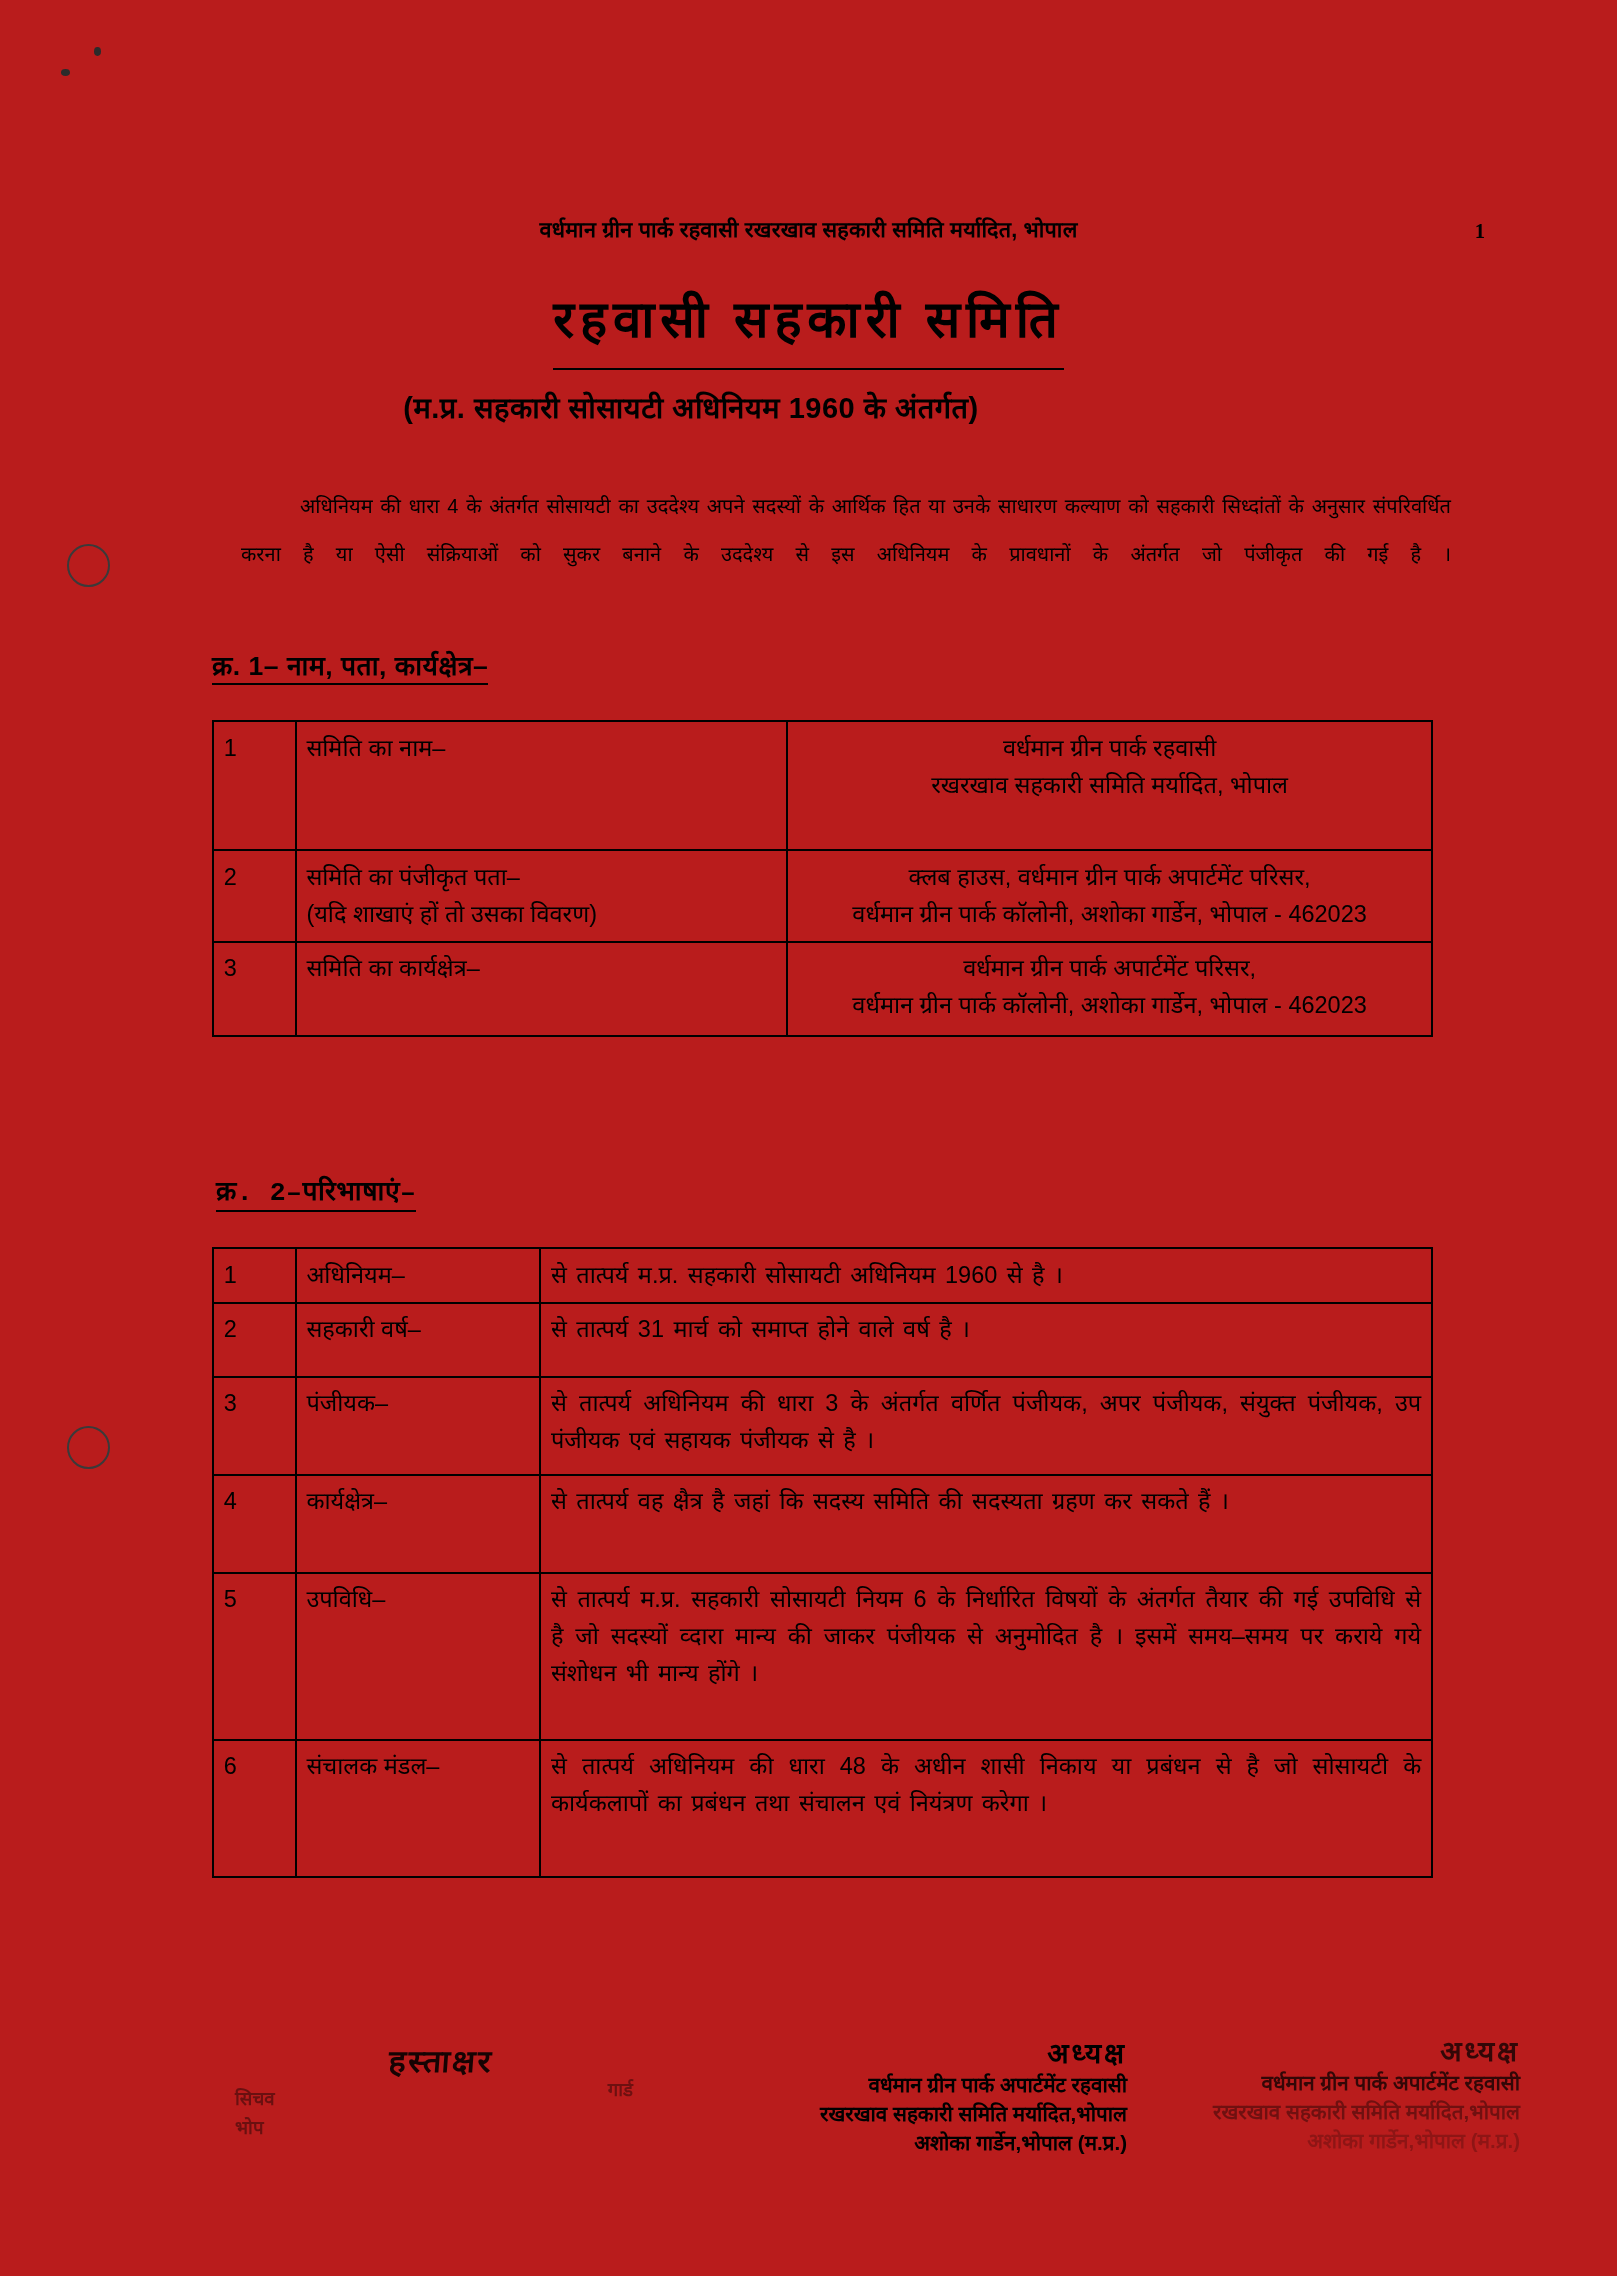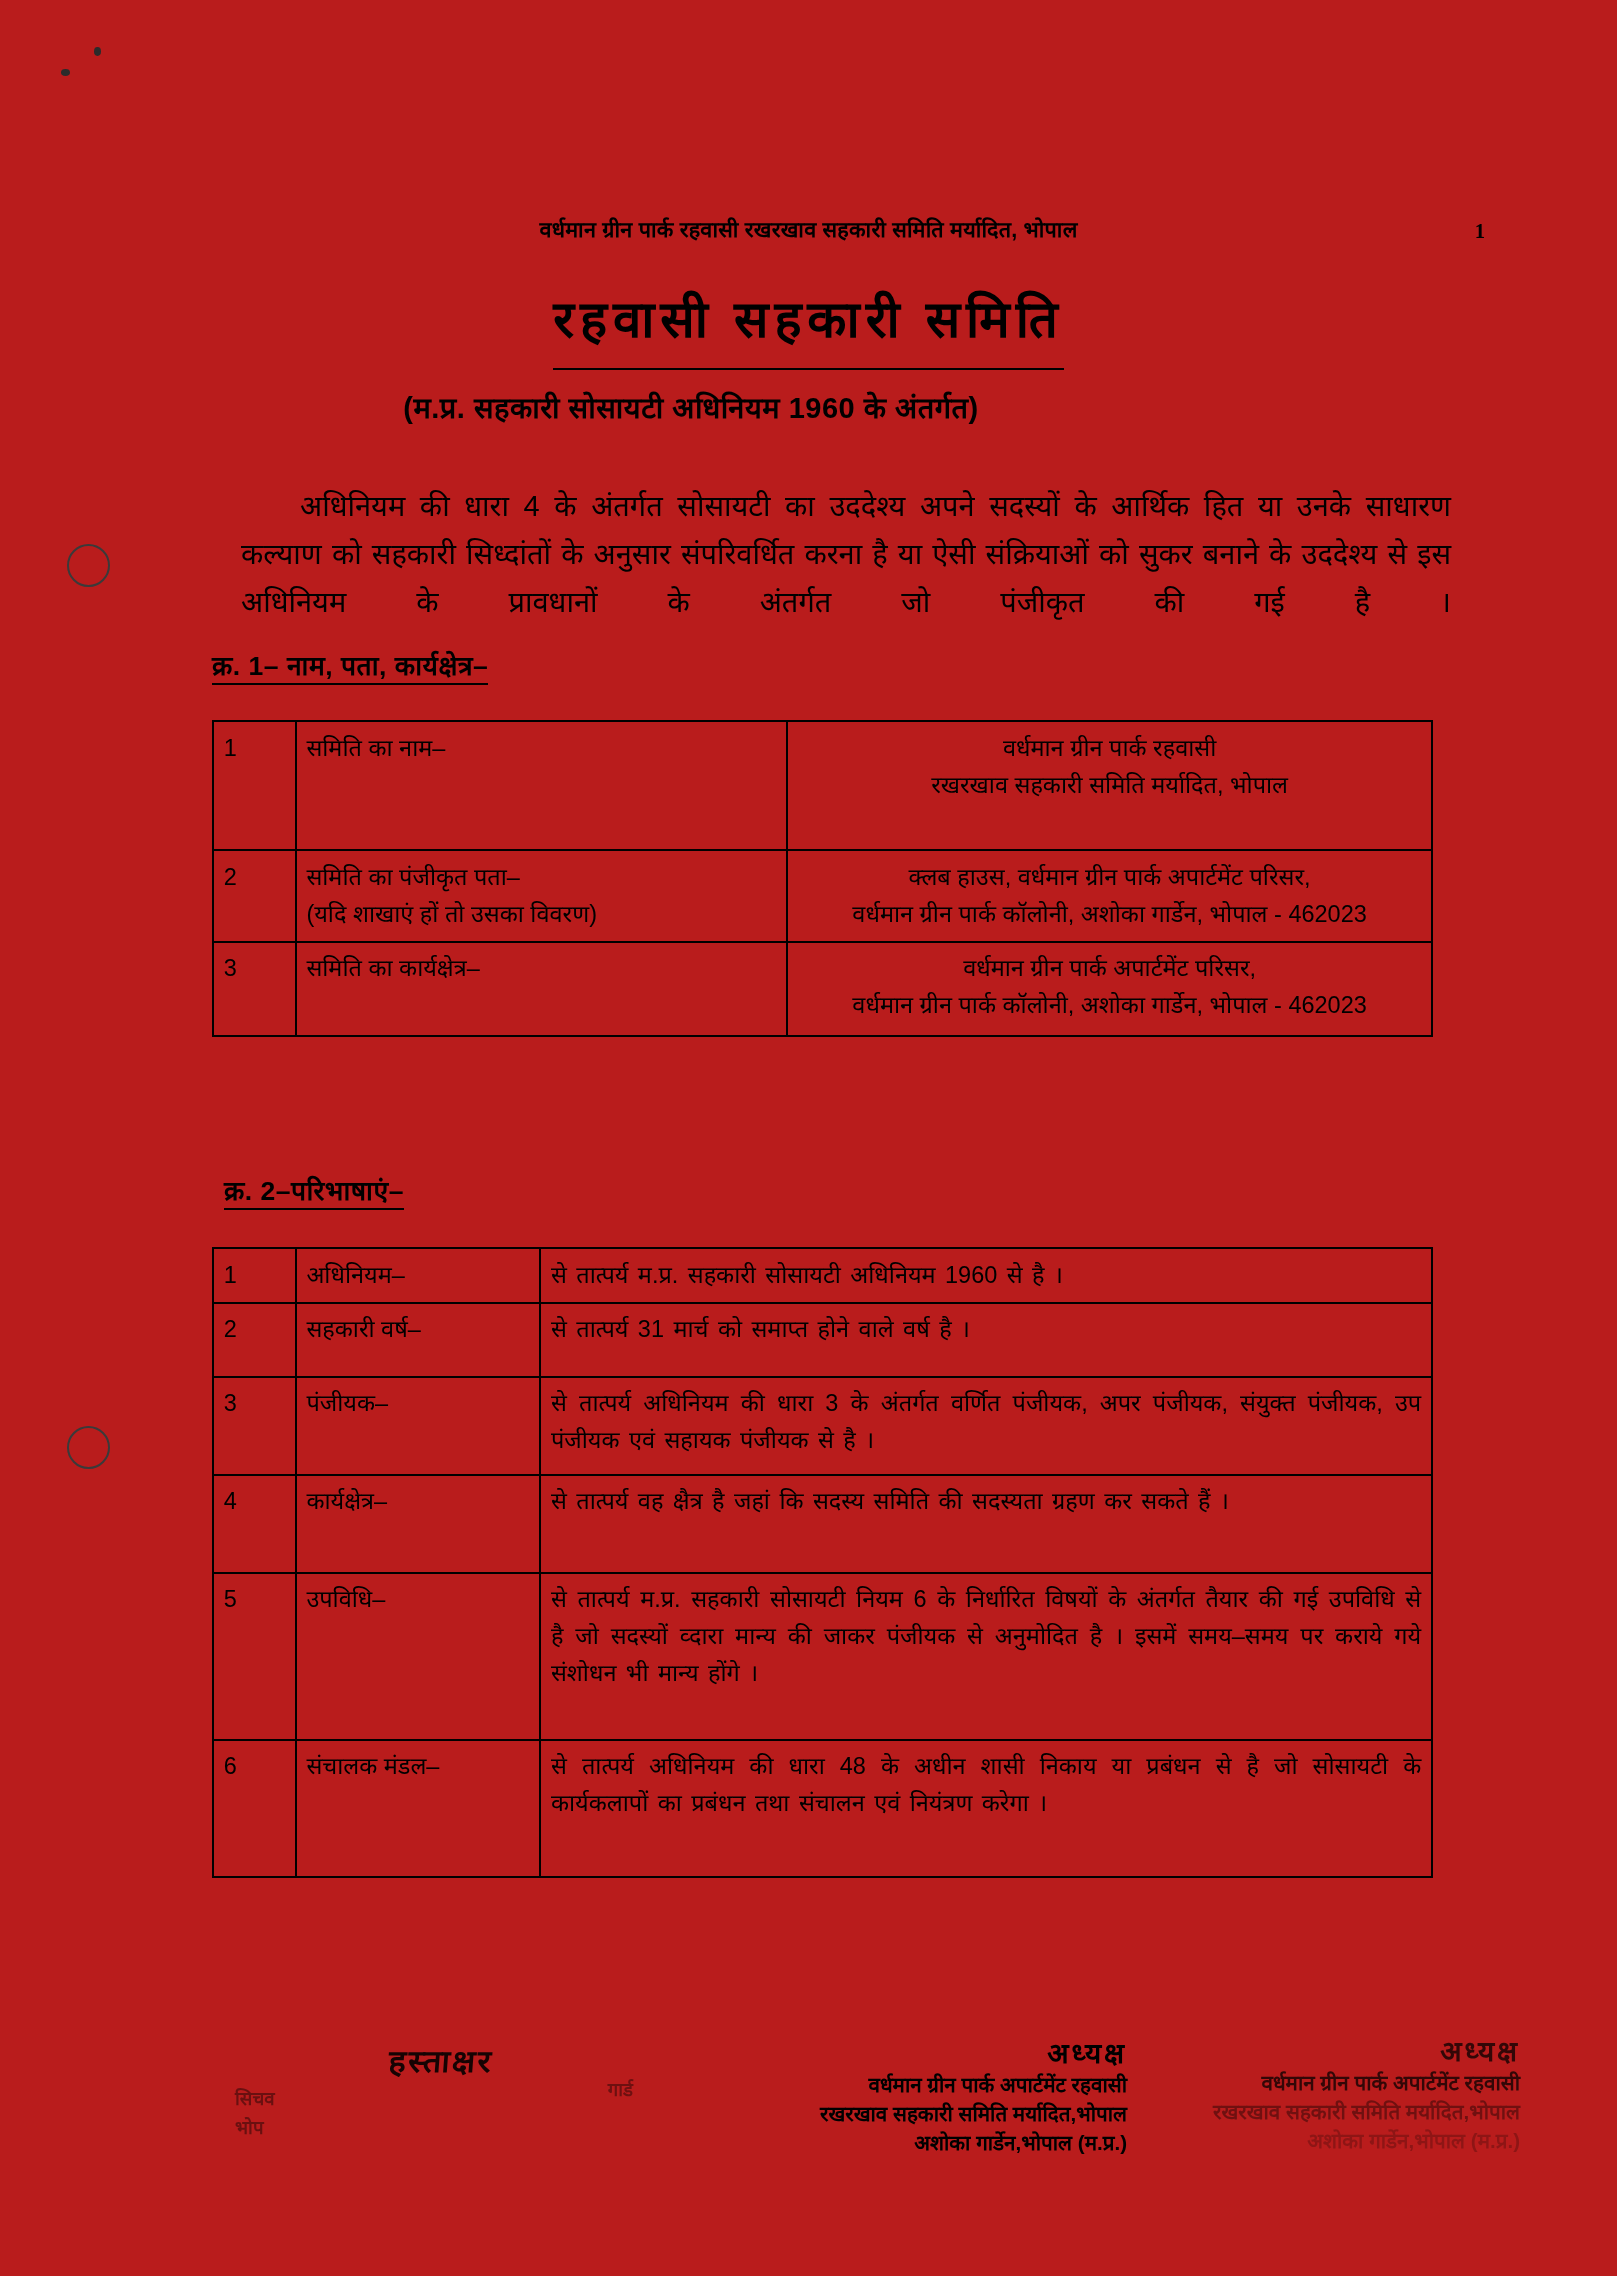"अधिनियम की धारा 4 के" .intro-para { font-size: 29px -> 20px }
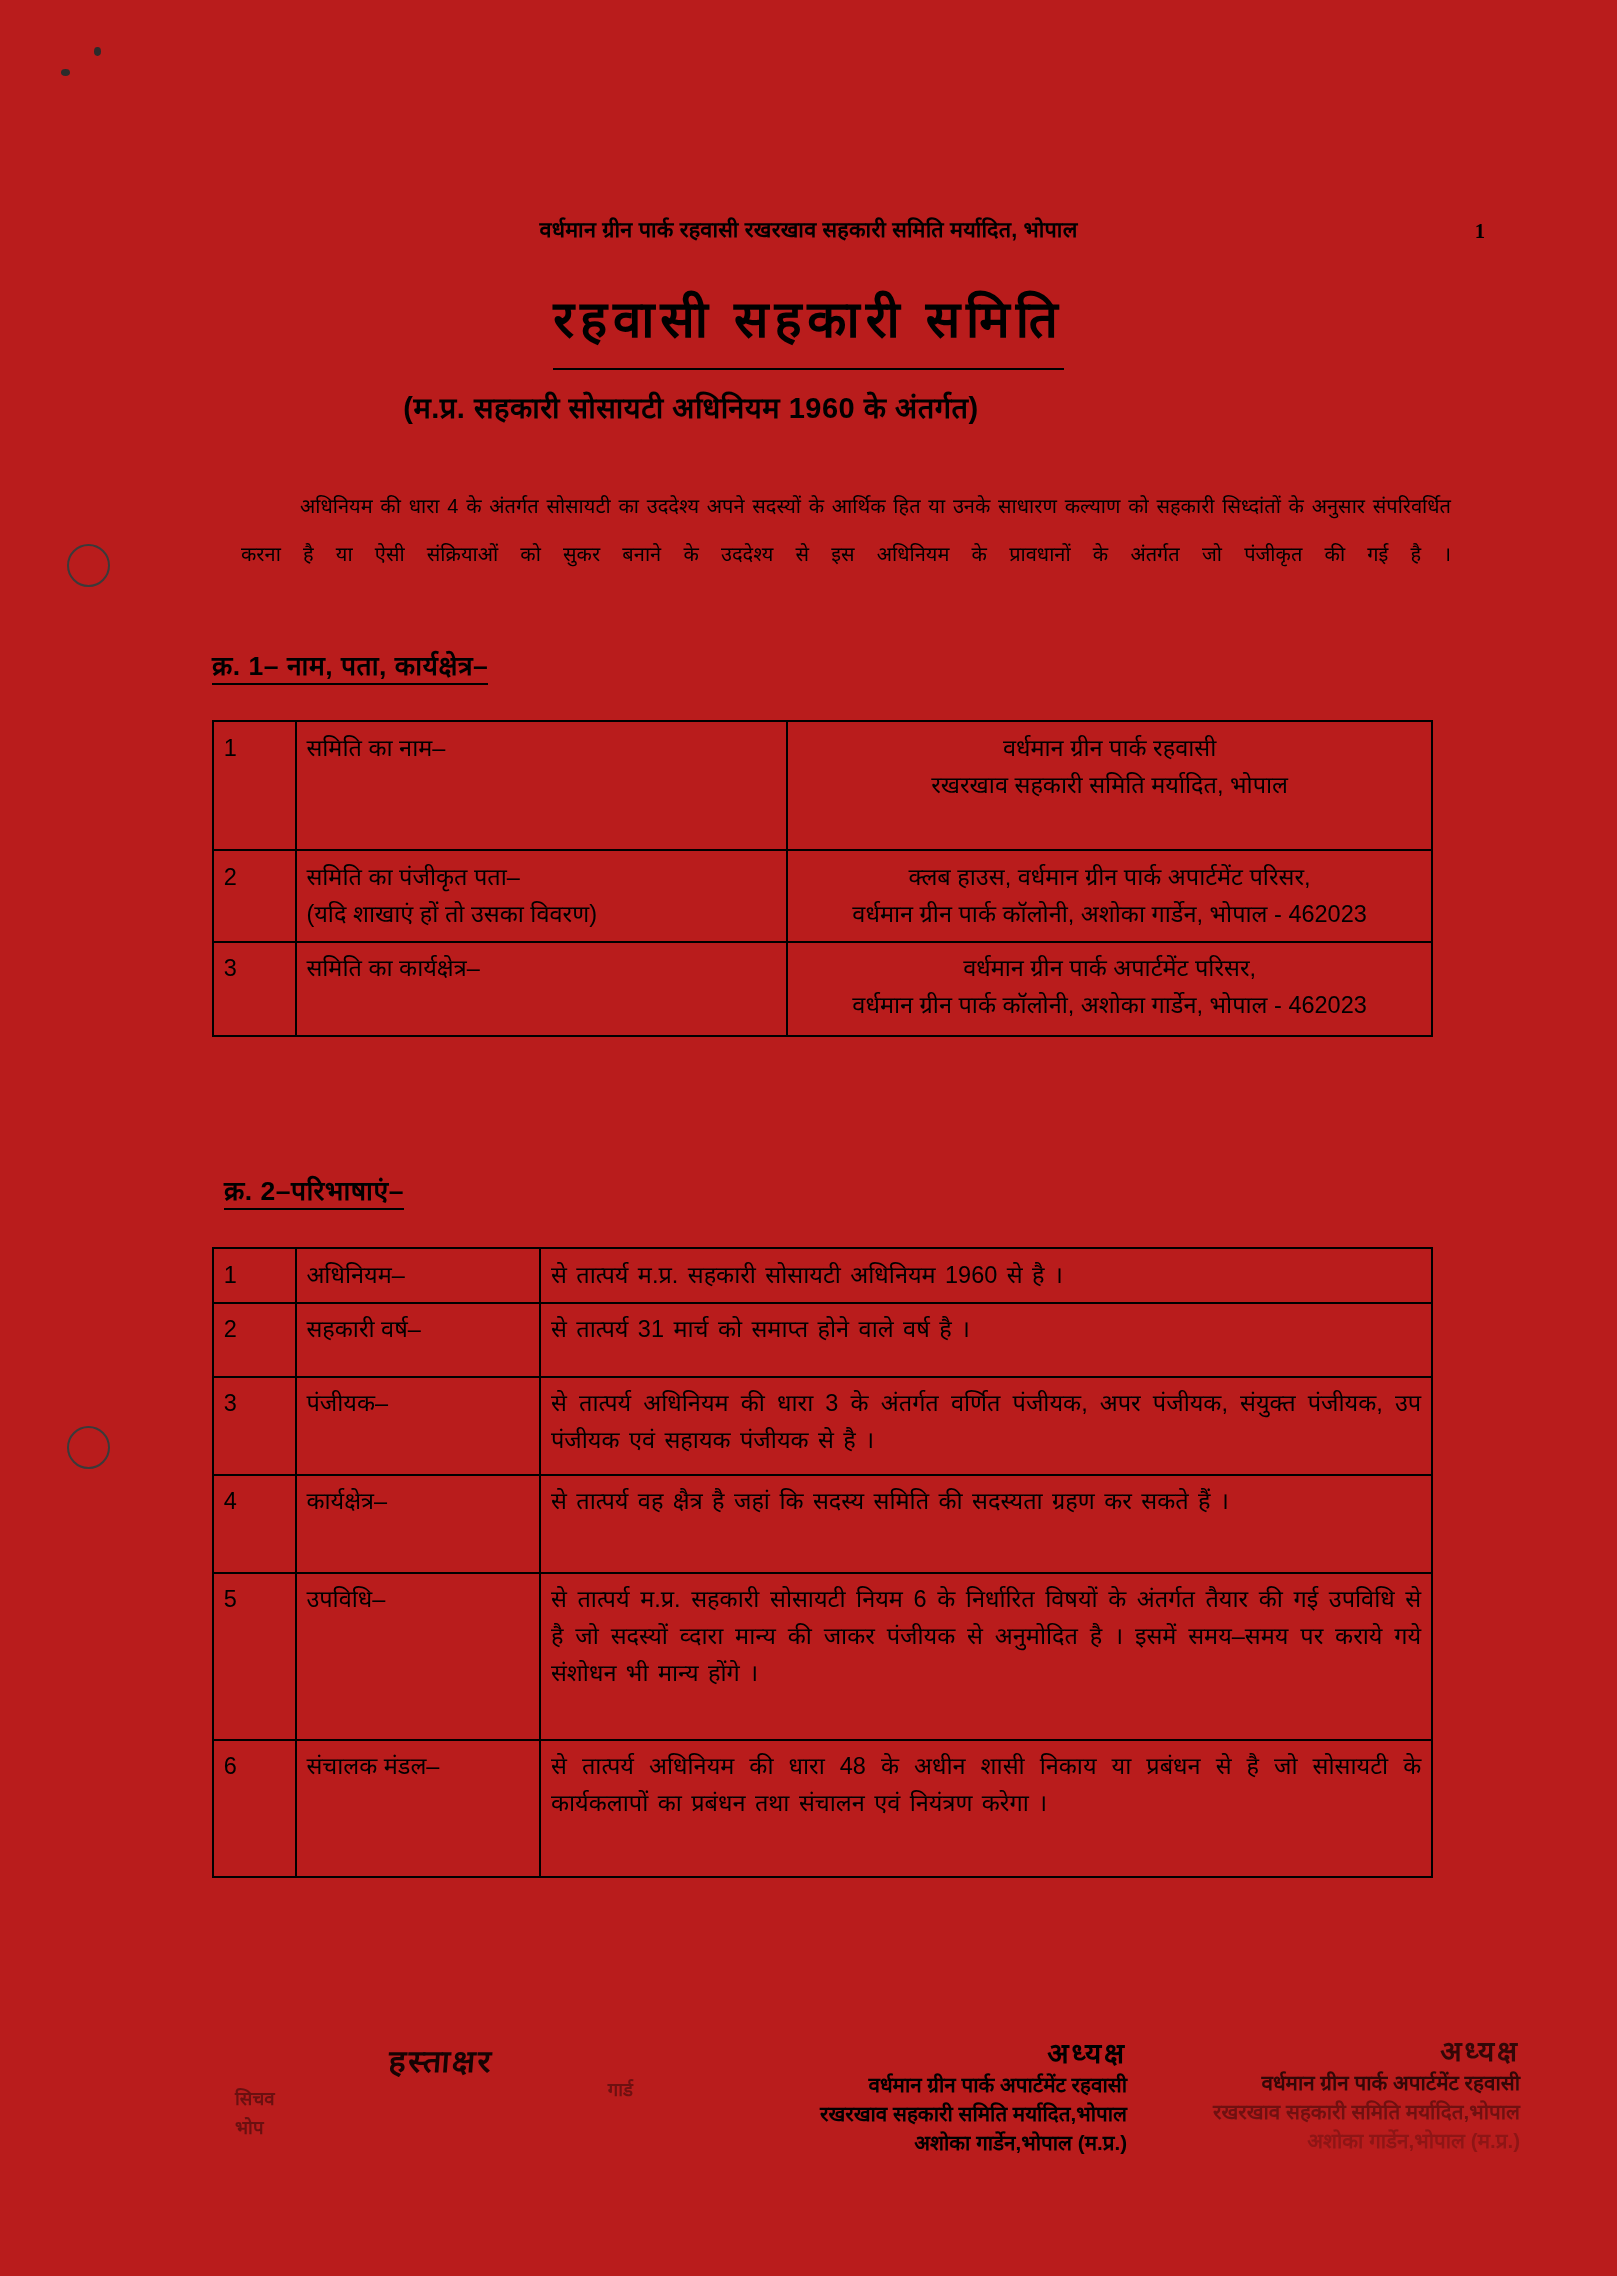"क्र. 2–परिभाषाएं–" #heading-2 { font-family: none -> Liberation Mono, monospace; left: 224px -> 216px }
